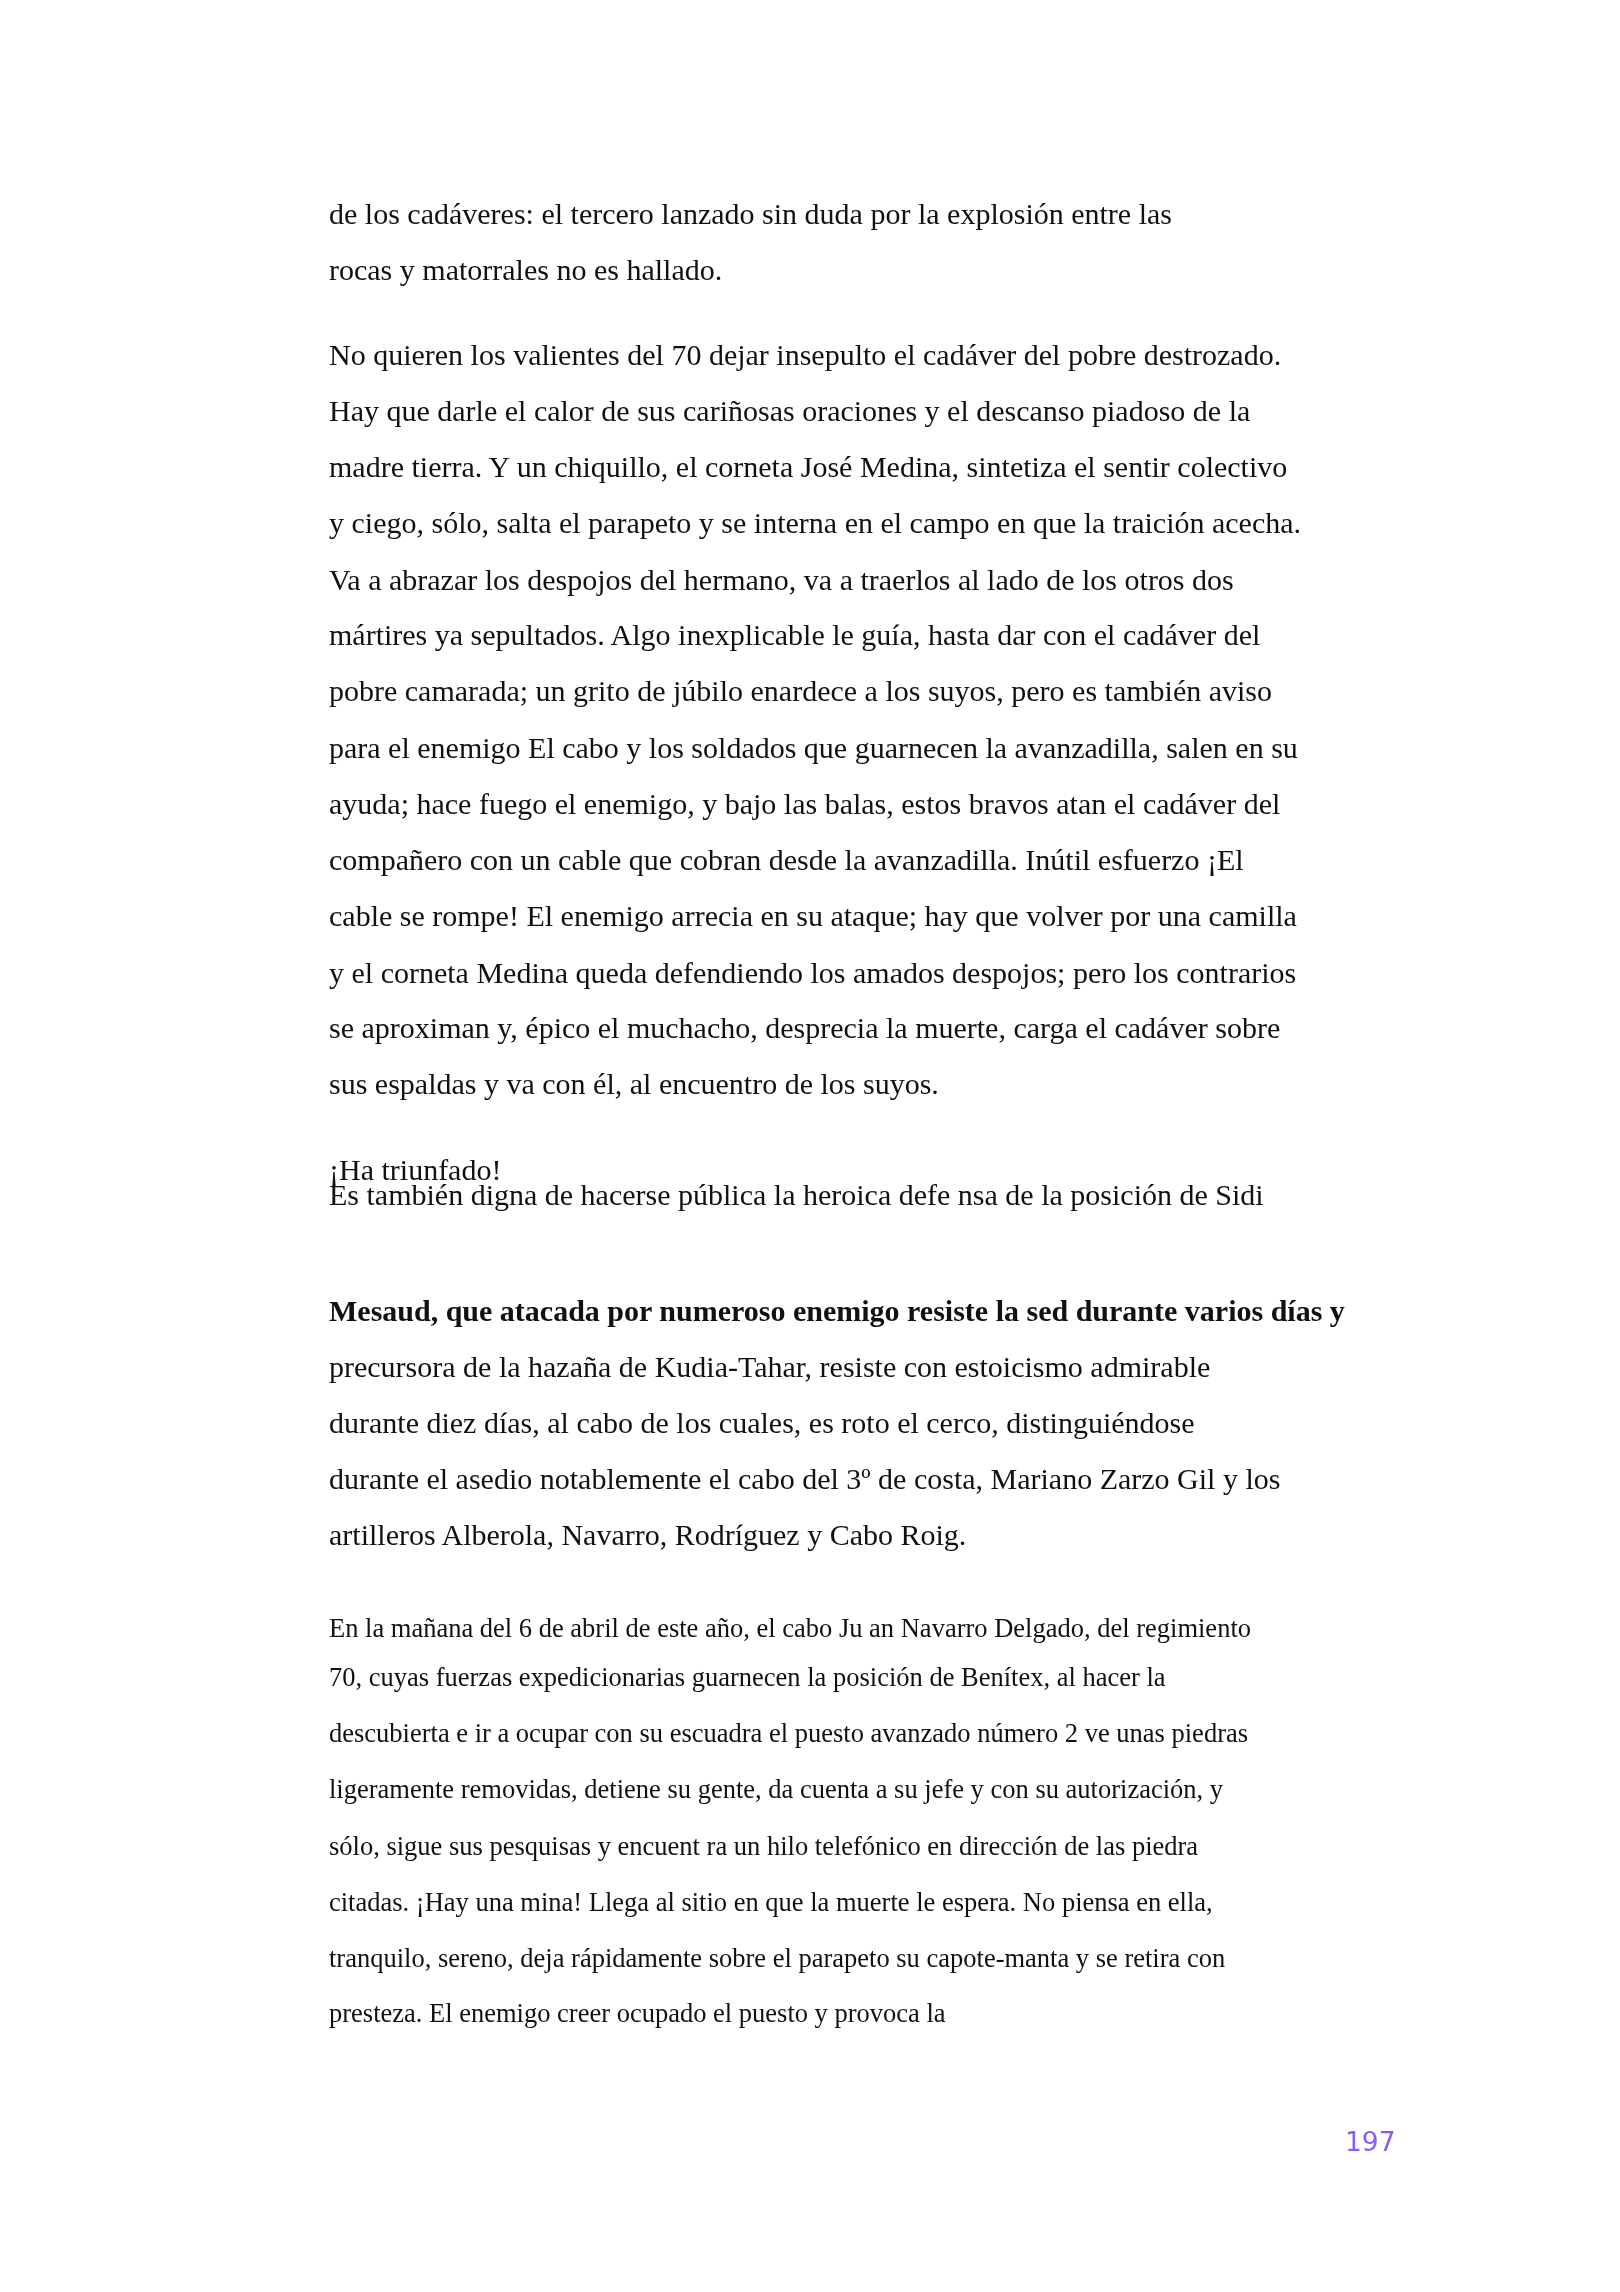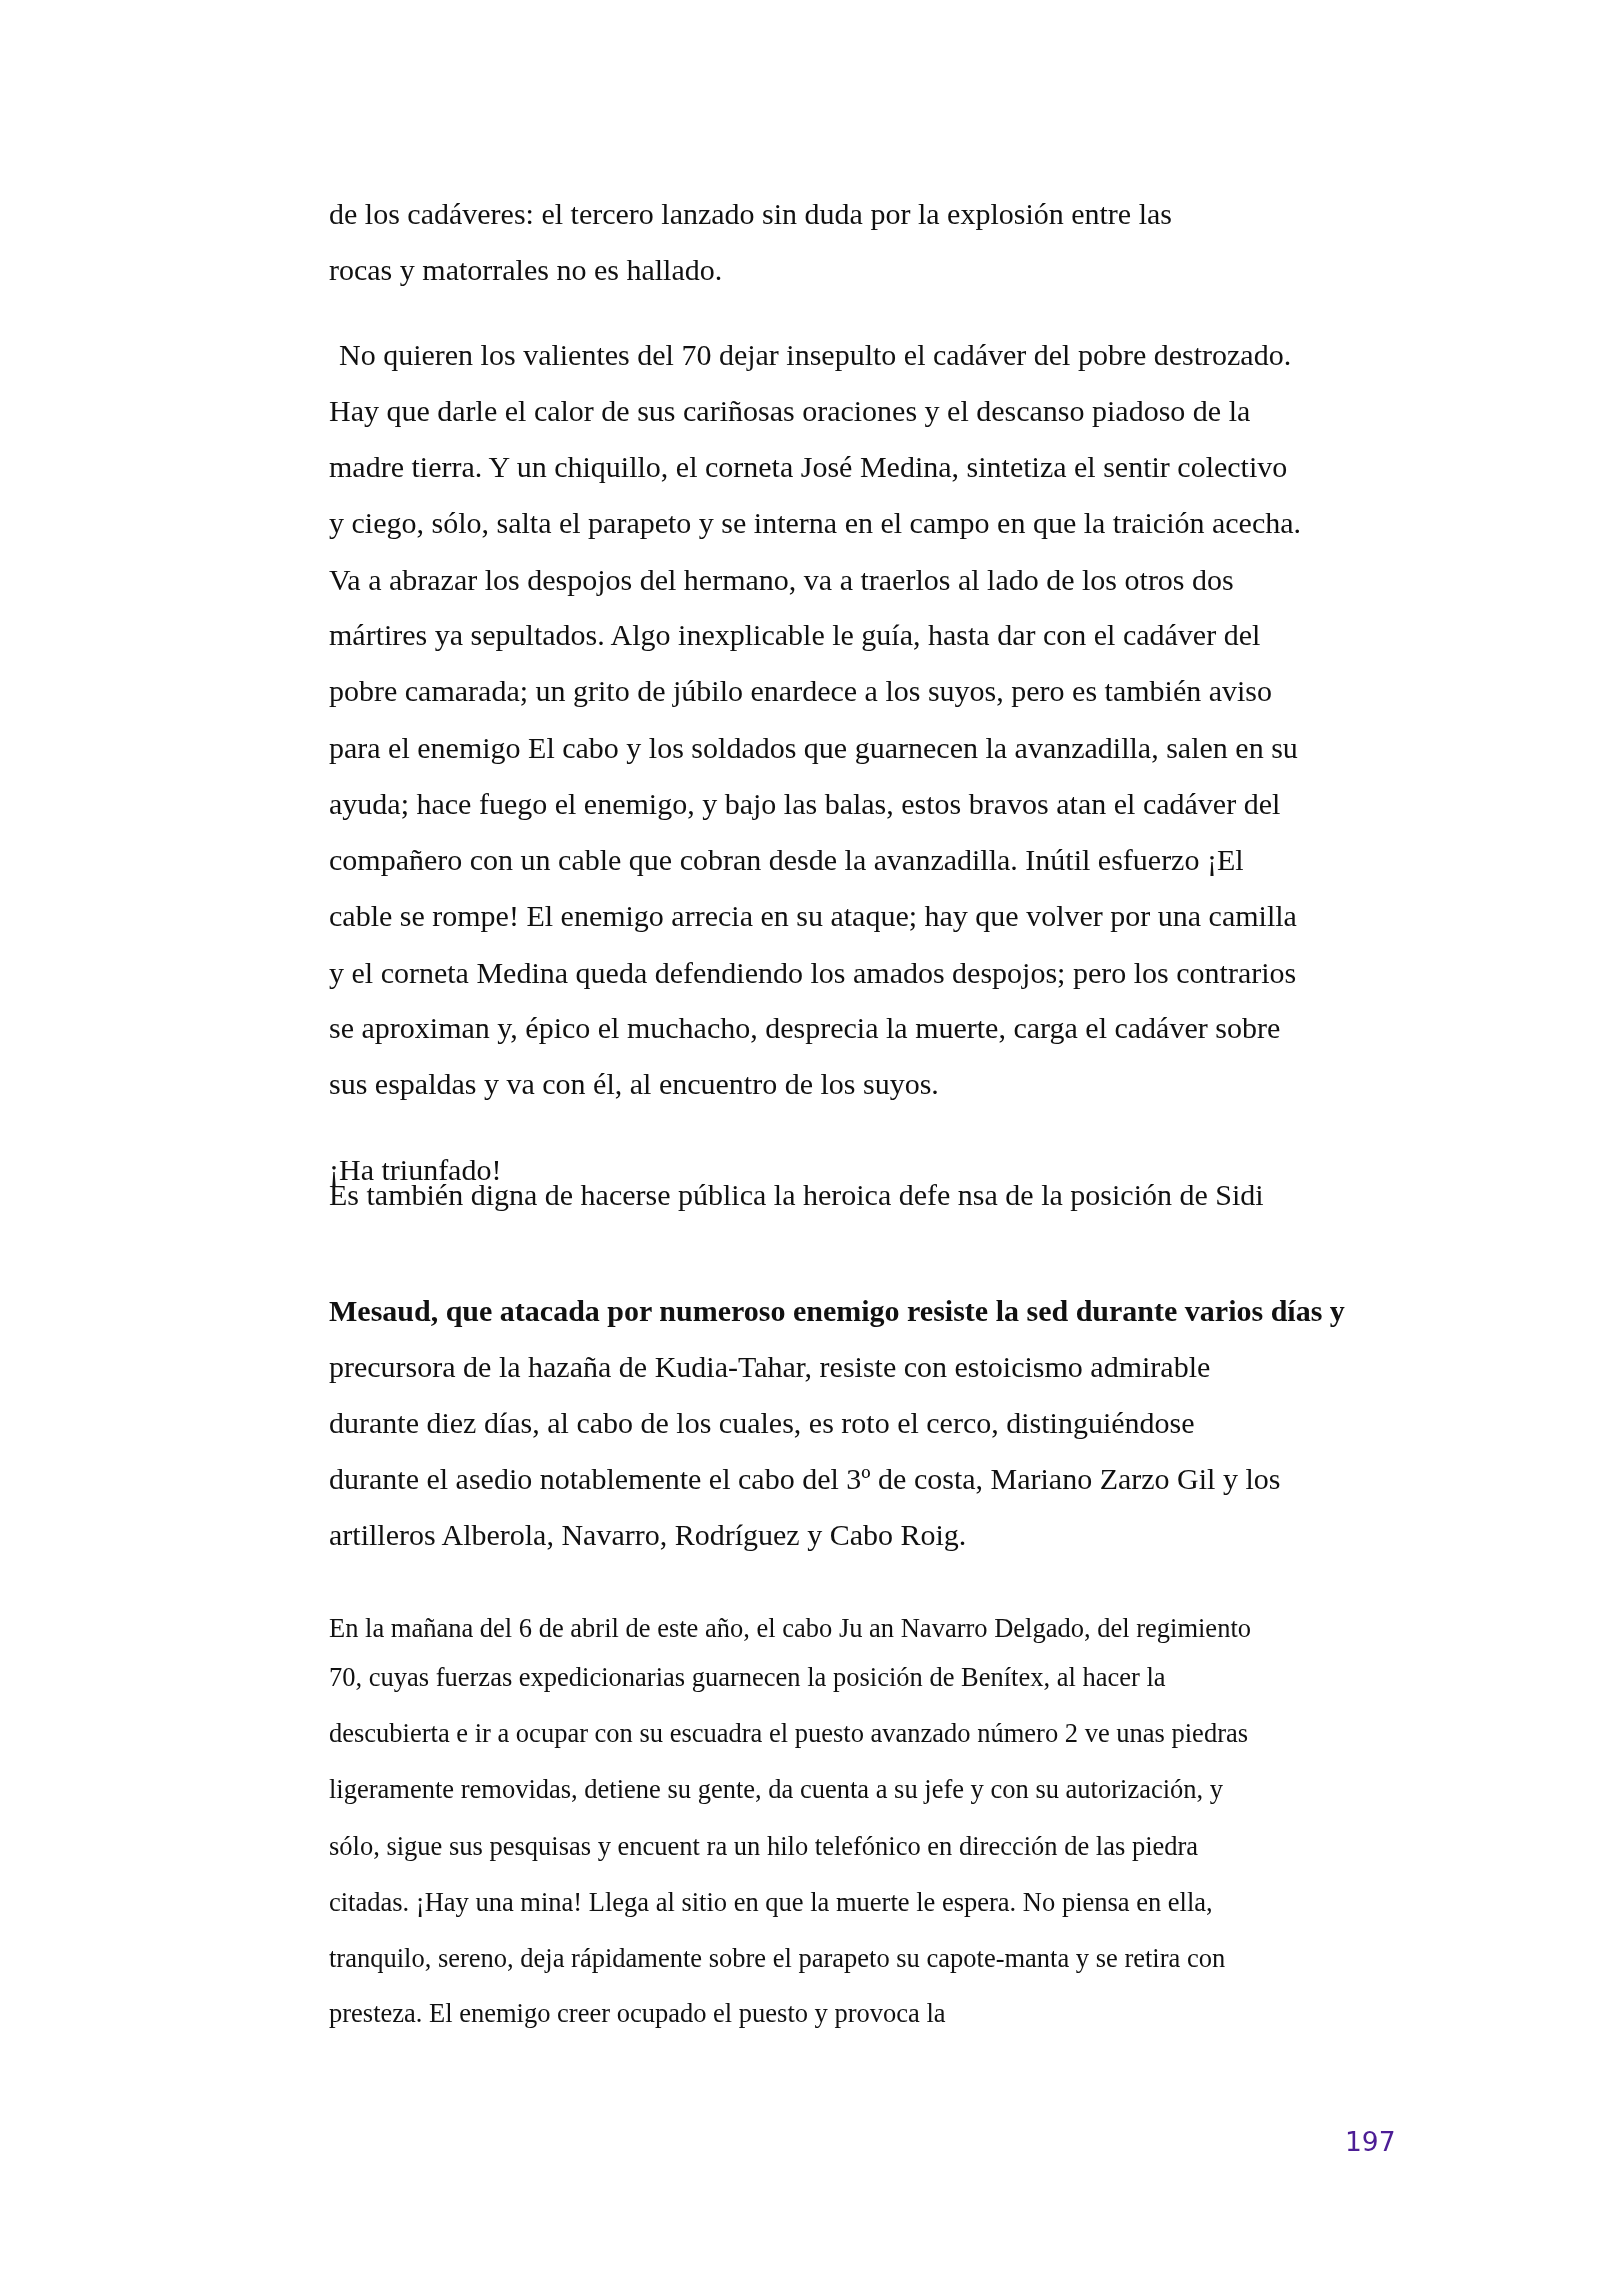"No quieren los valientes del" div.line { margin-left: 10px -> none }
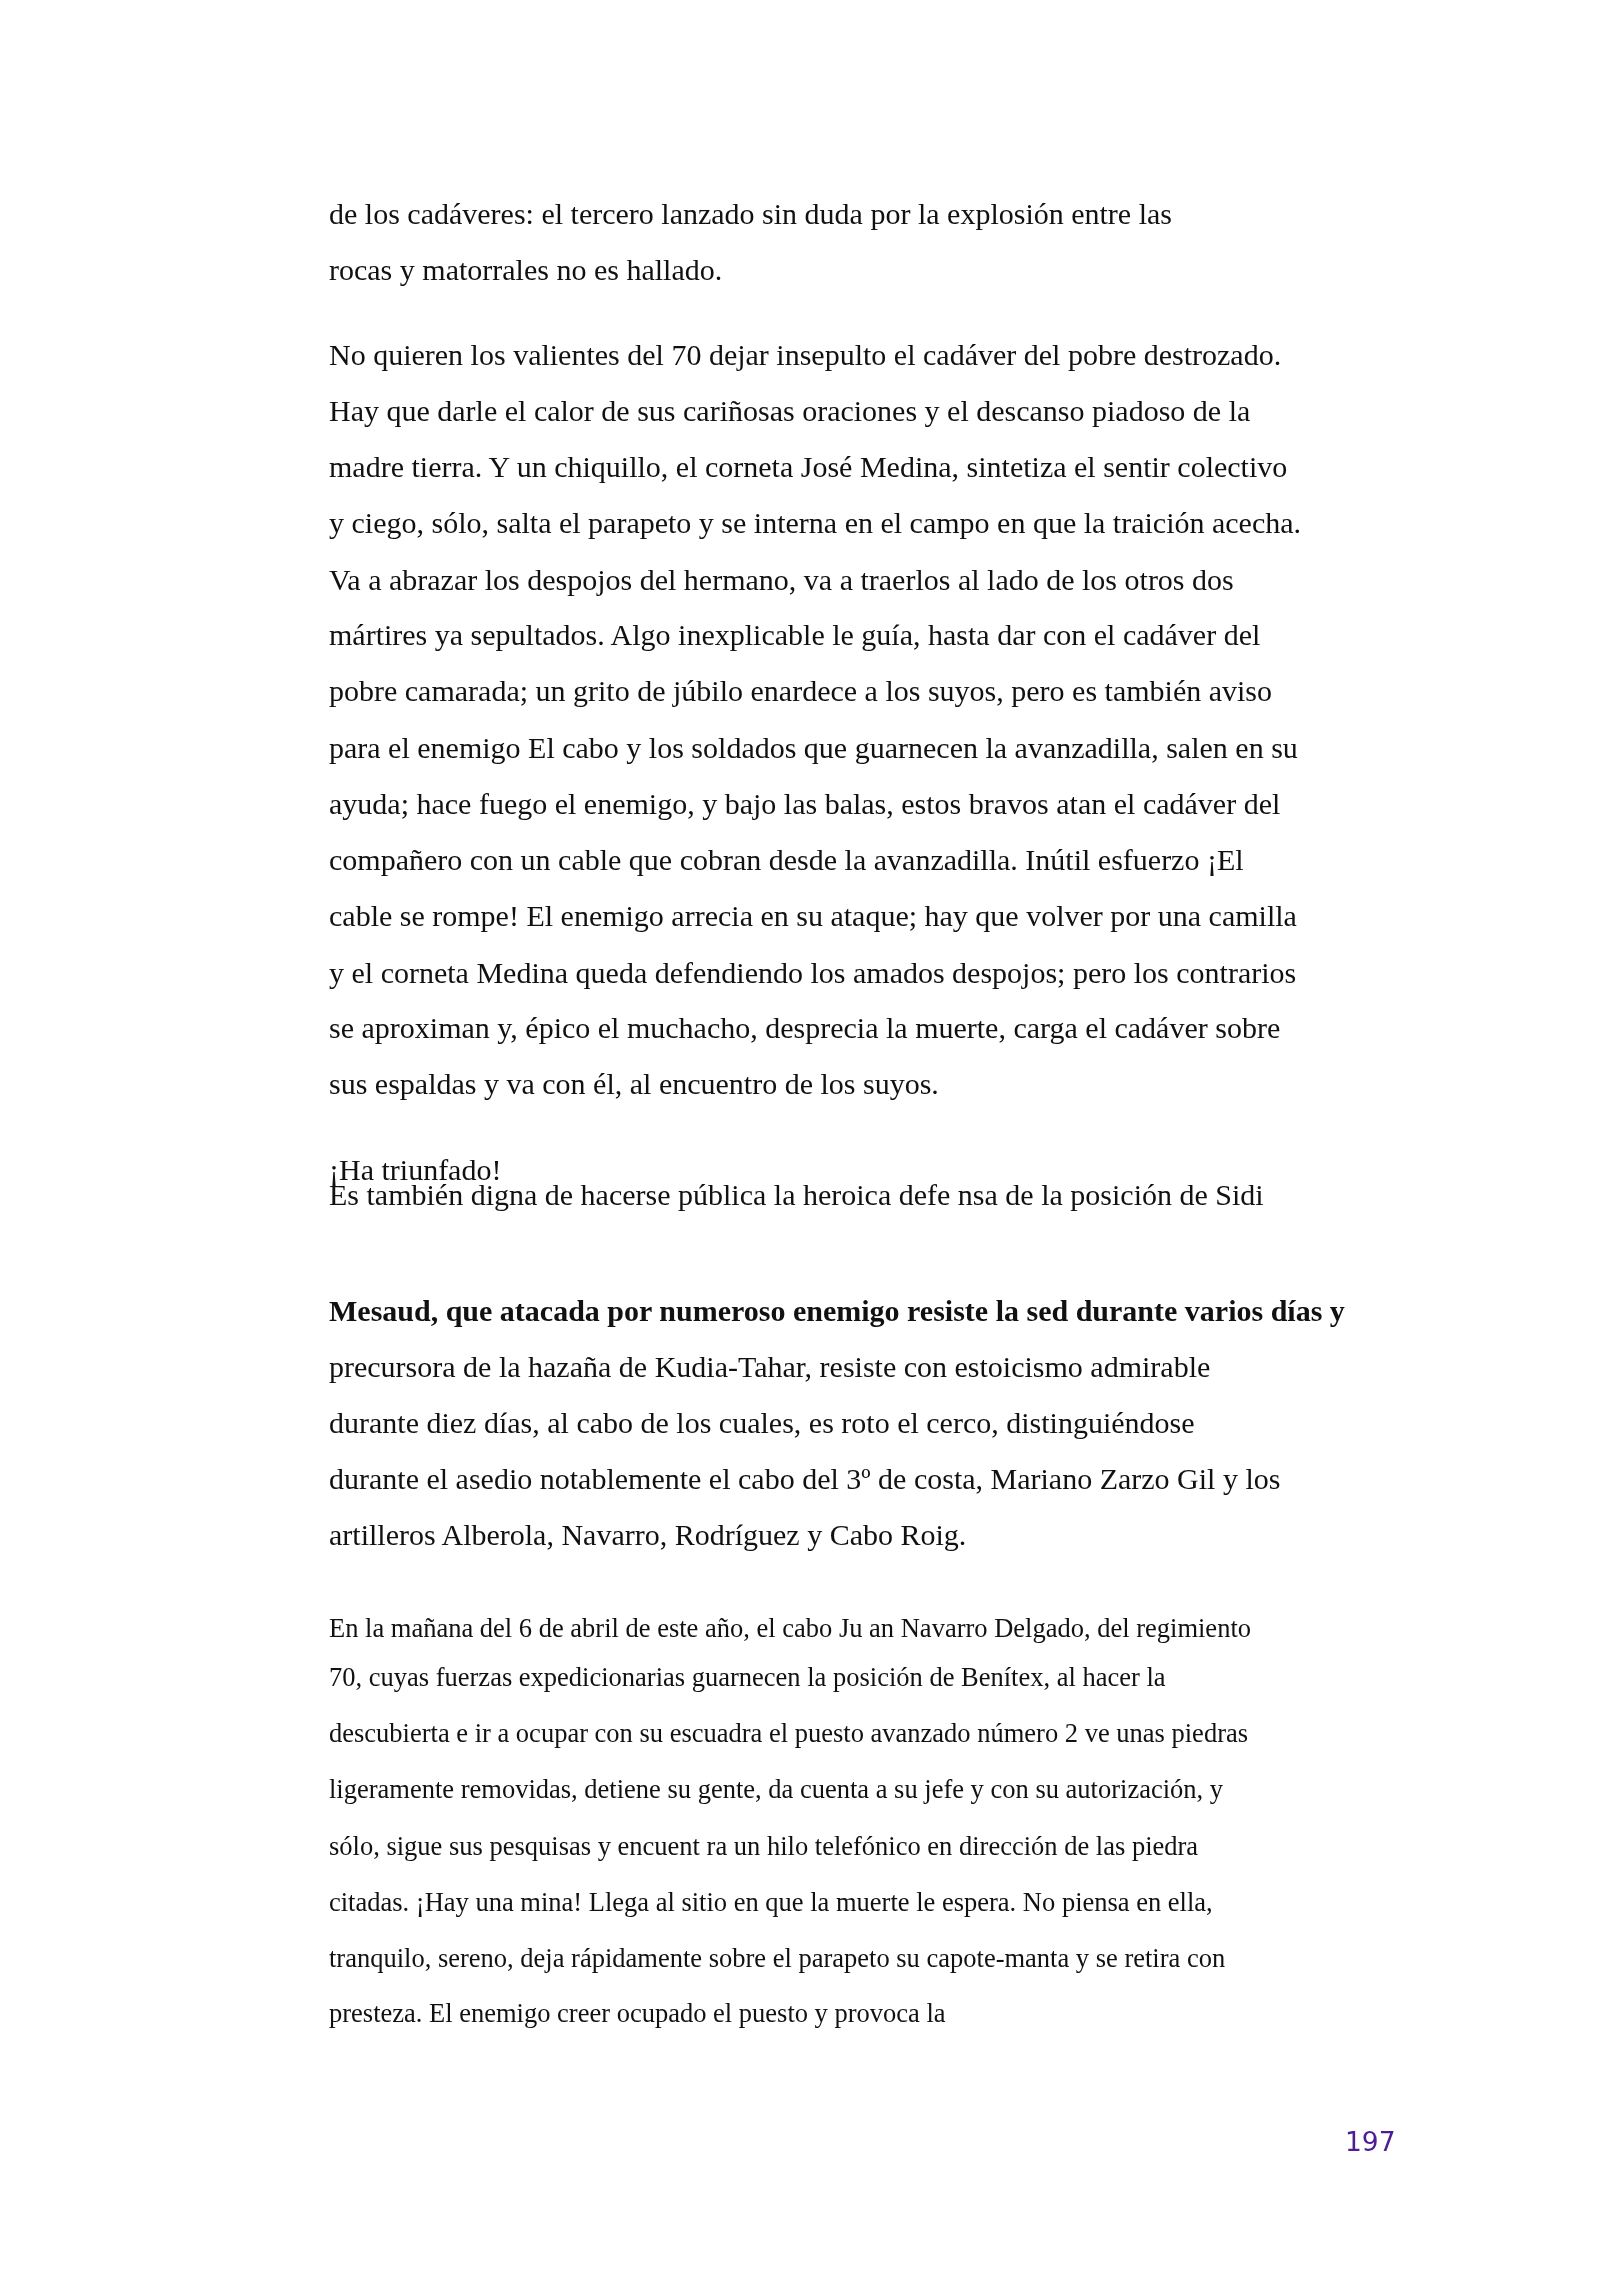"197" .page-number { color: #4c1d95 -> #8b5cf6 }
